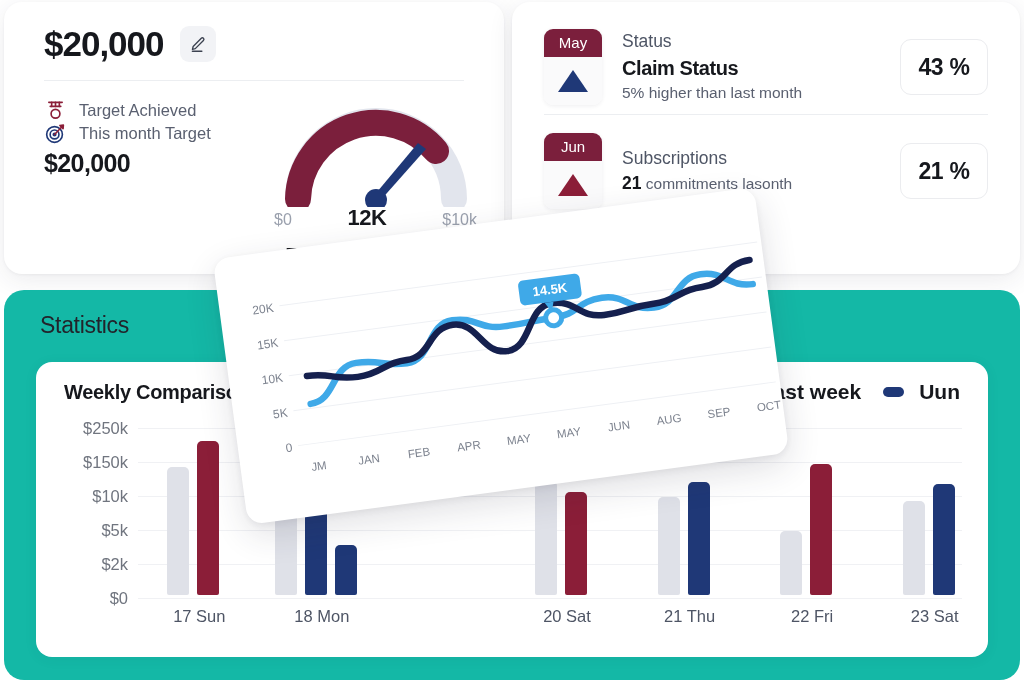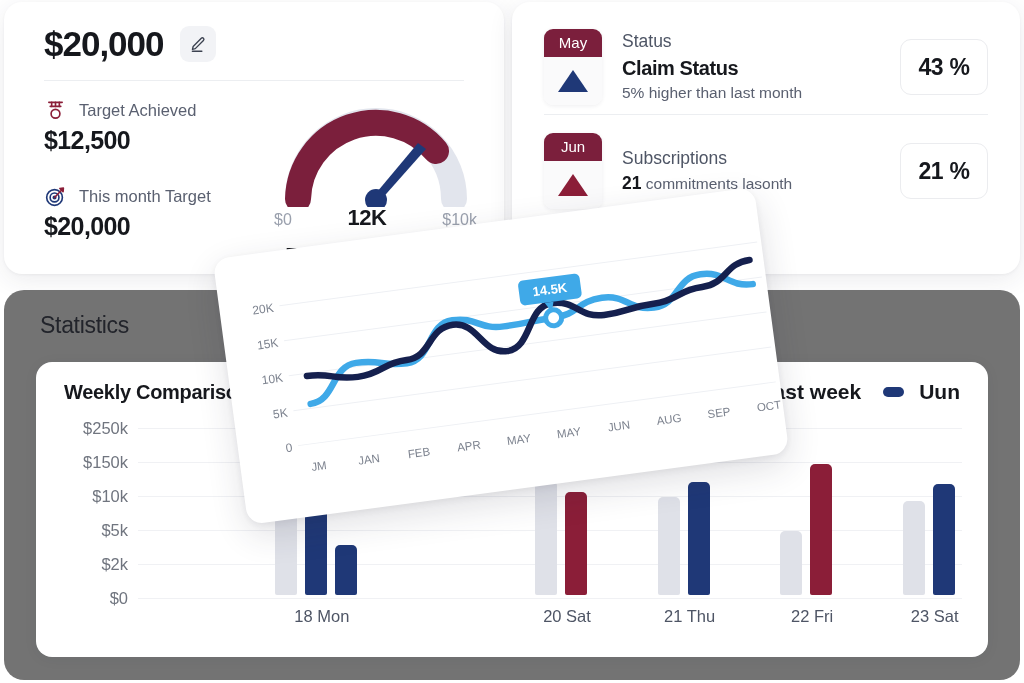"$12,500" div.stat-value { html: <div>$12,500</div> -> none }
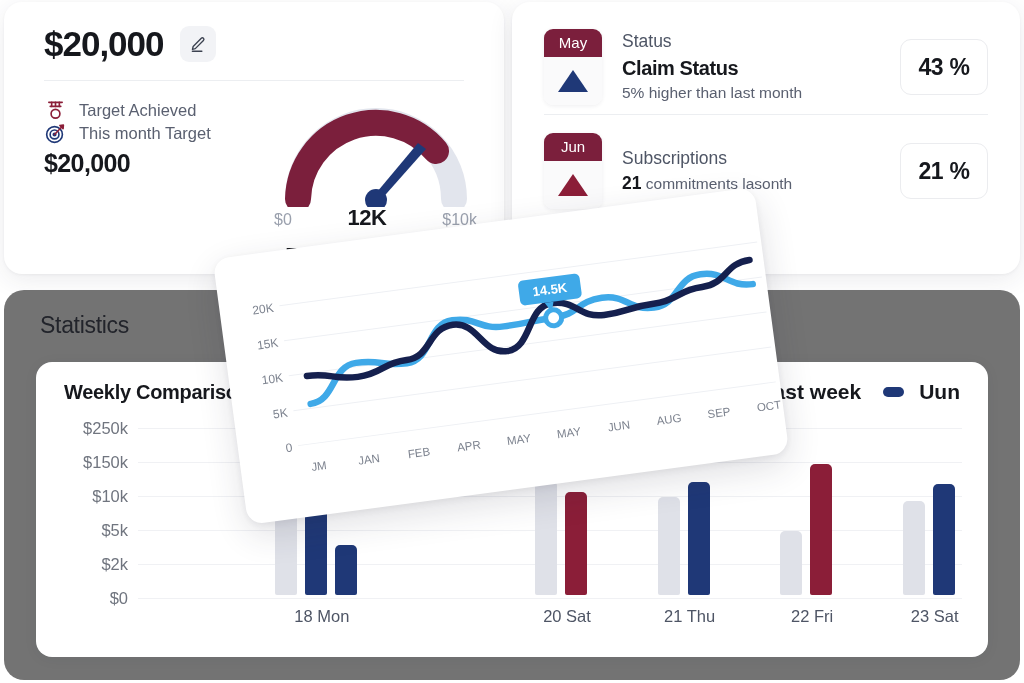"Statistics" #stats-panel { background: #737373 -> #14b8a6 }
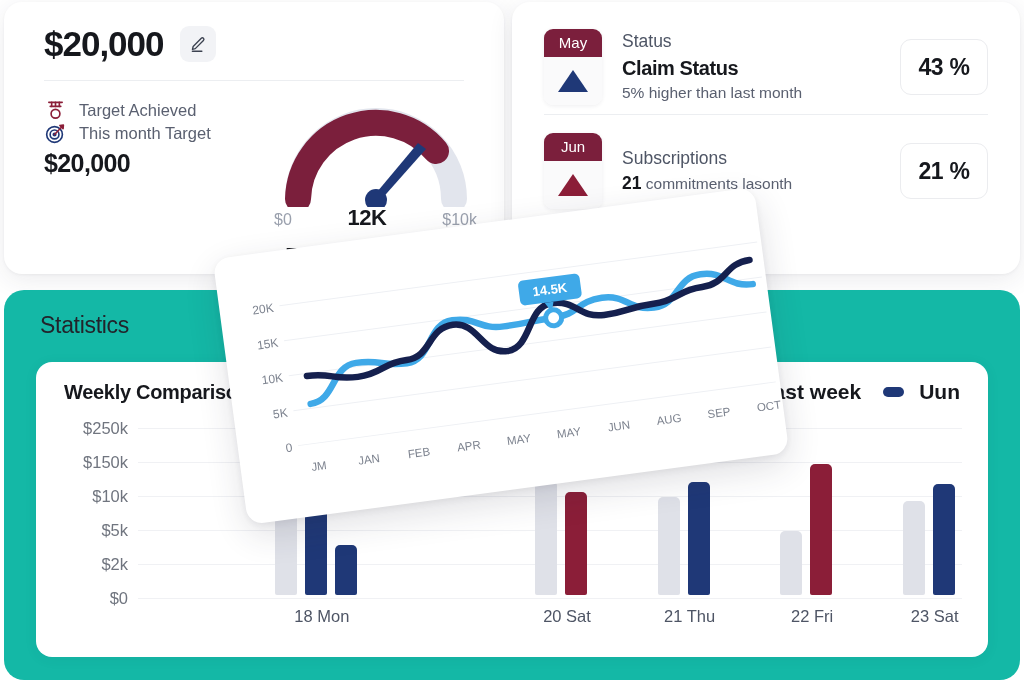"17 Sun" div.group { html: none -> <div> <div></div> <div></div> <div>17 Sun</div> </div> }
